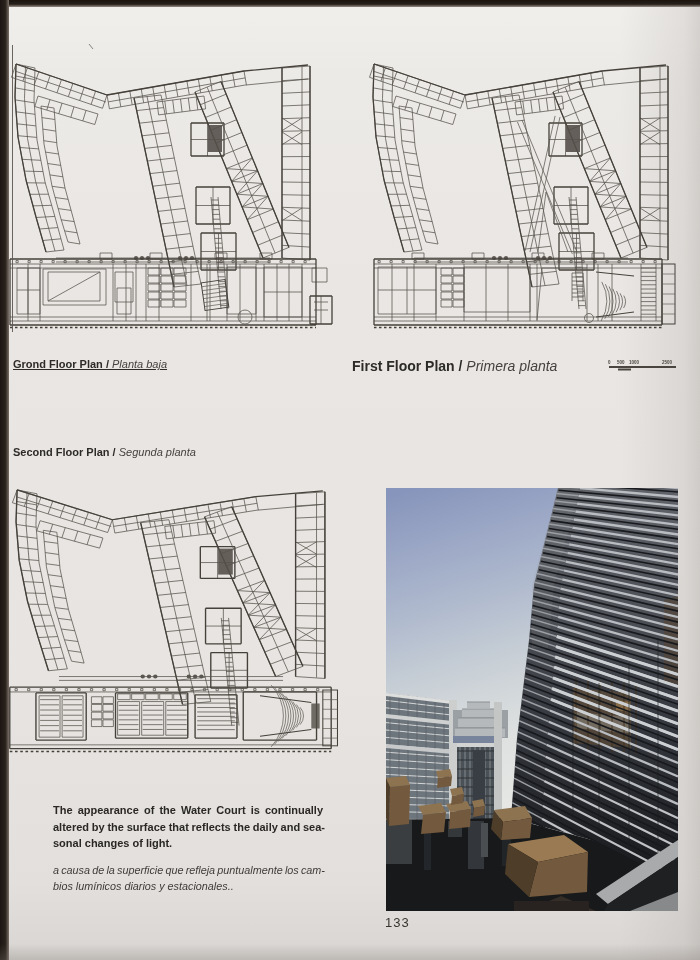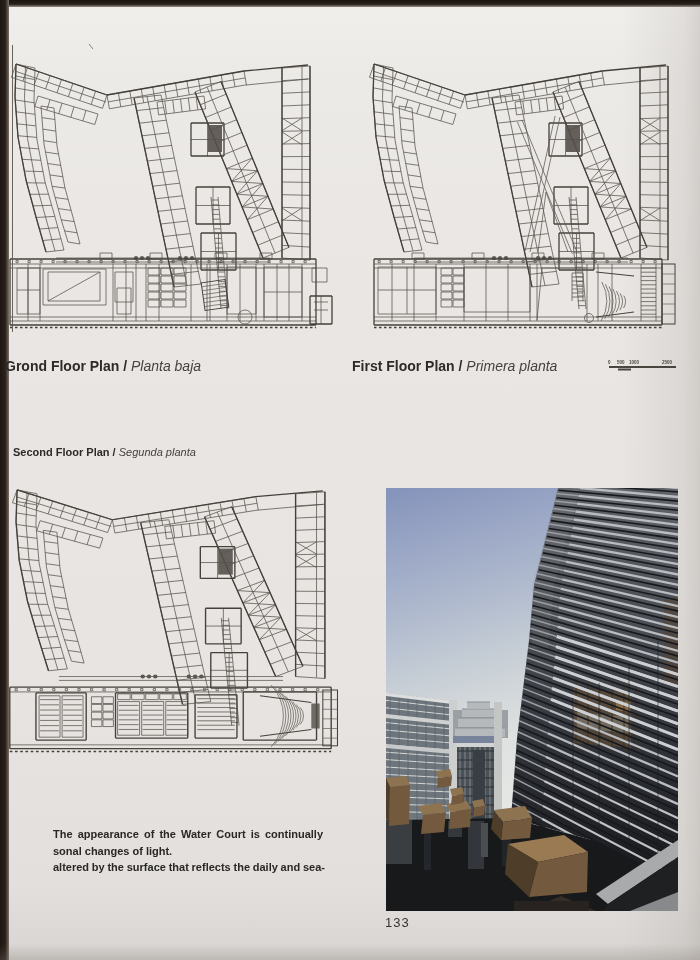"Grond Floor Plan / Planta" div.abs { font-size: 14px -> 11px; left: 5px -> 13px; text-decoration: none -> underline }
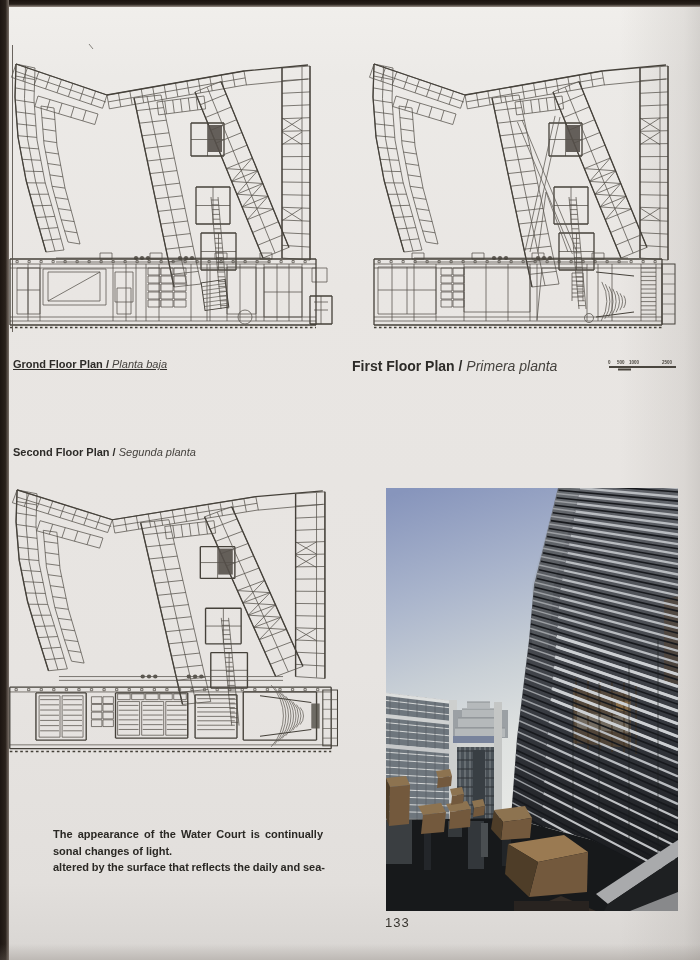"The appearance of the Water" div { margin-top: 24px -> none }
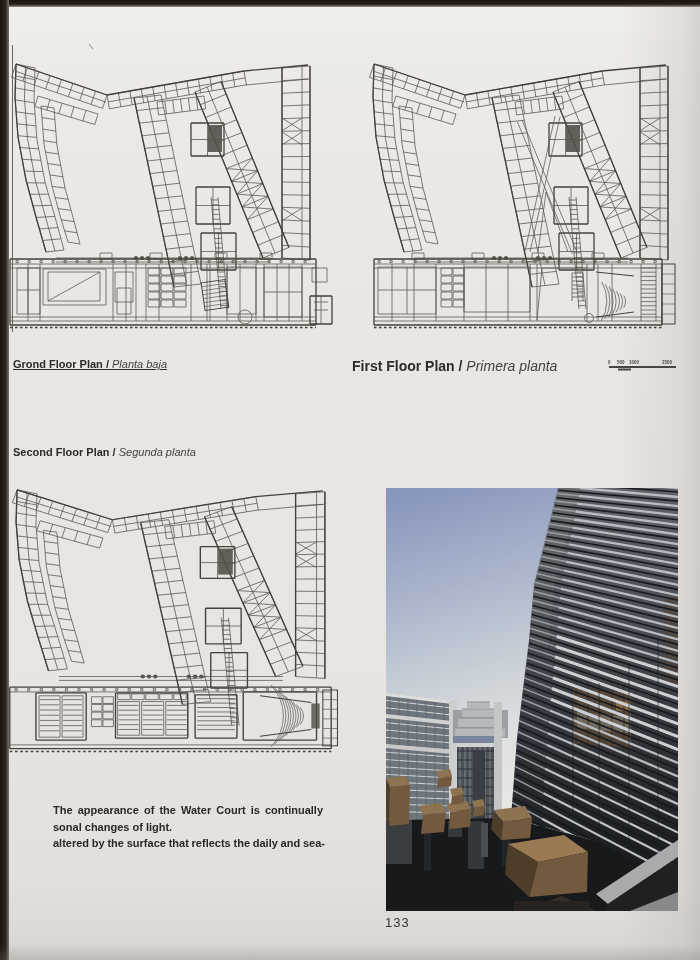"sonal changes of light." div { order: before "altered by the surface that" -> after "altered by the surface that" }
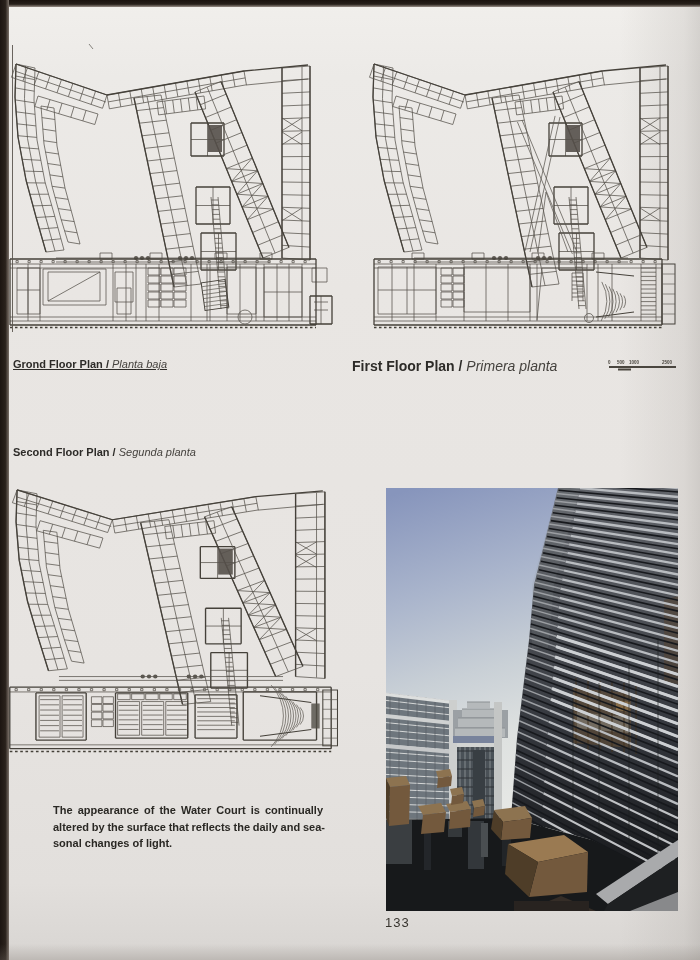"a causa de la superficie" div { html: none -> <div>a causa de la superficie que refleja puntualmente los cam-</div> }
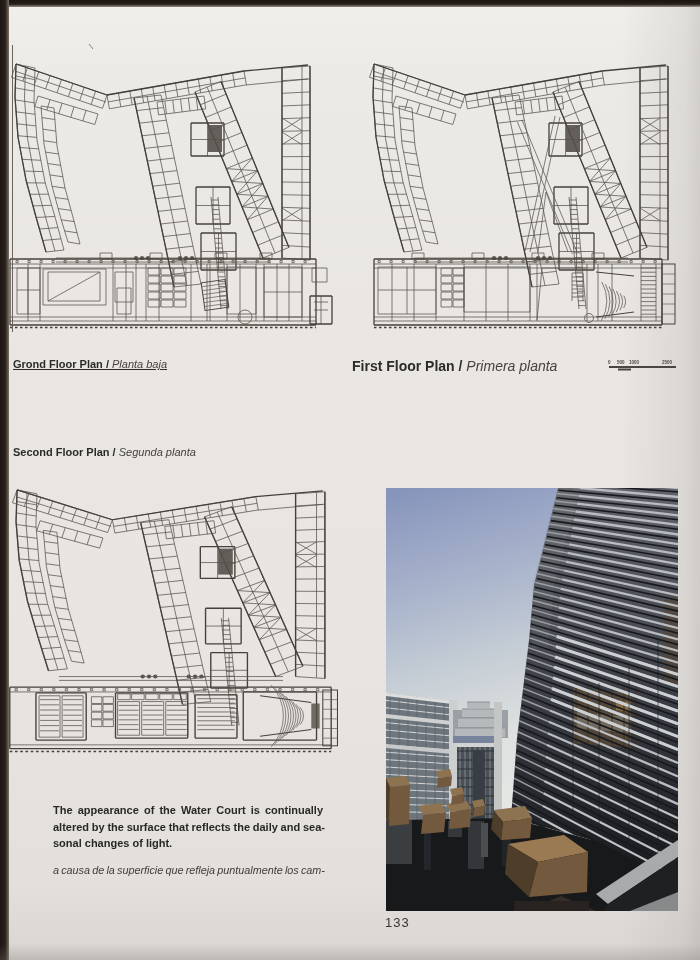"bios lumínicos diarios y estacionales.." div { html: none -> <div>bios lumínicos diarios y estacionales..</div> }
